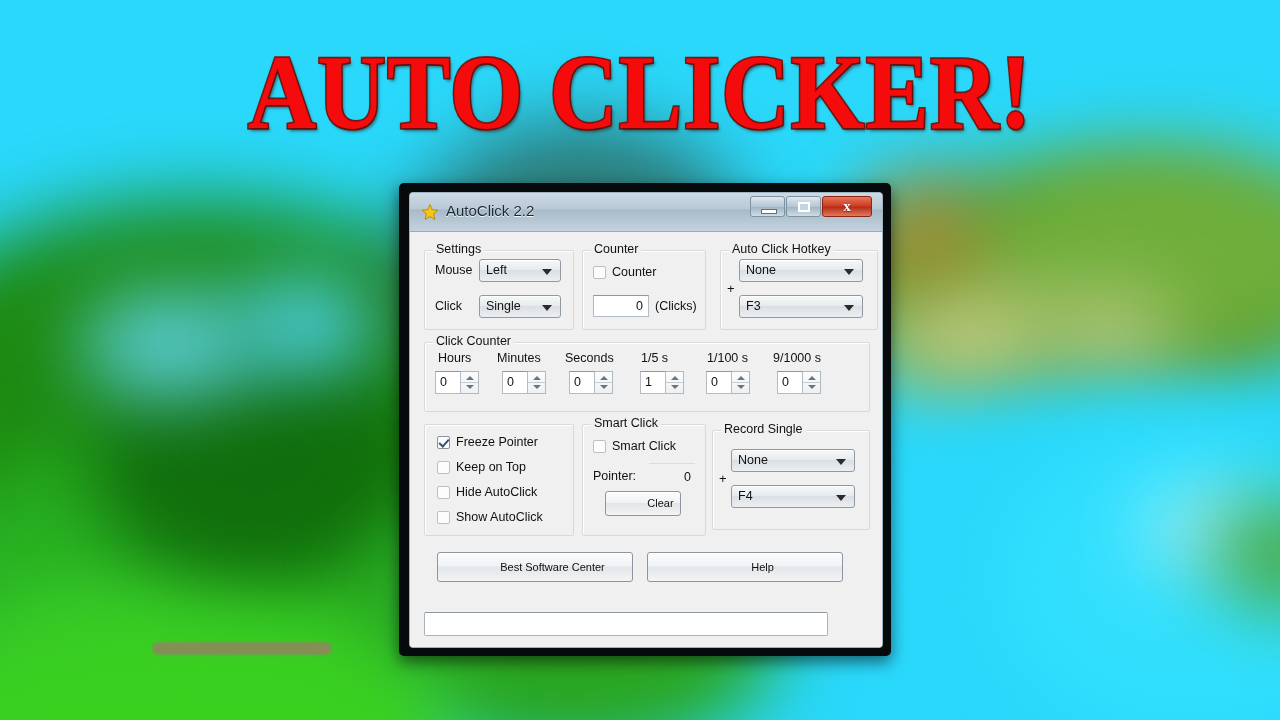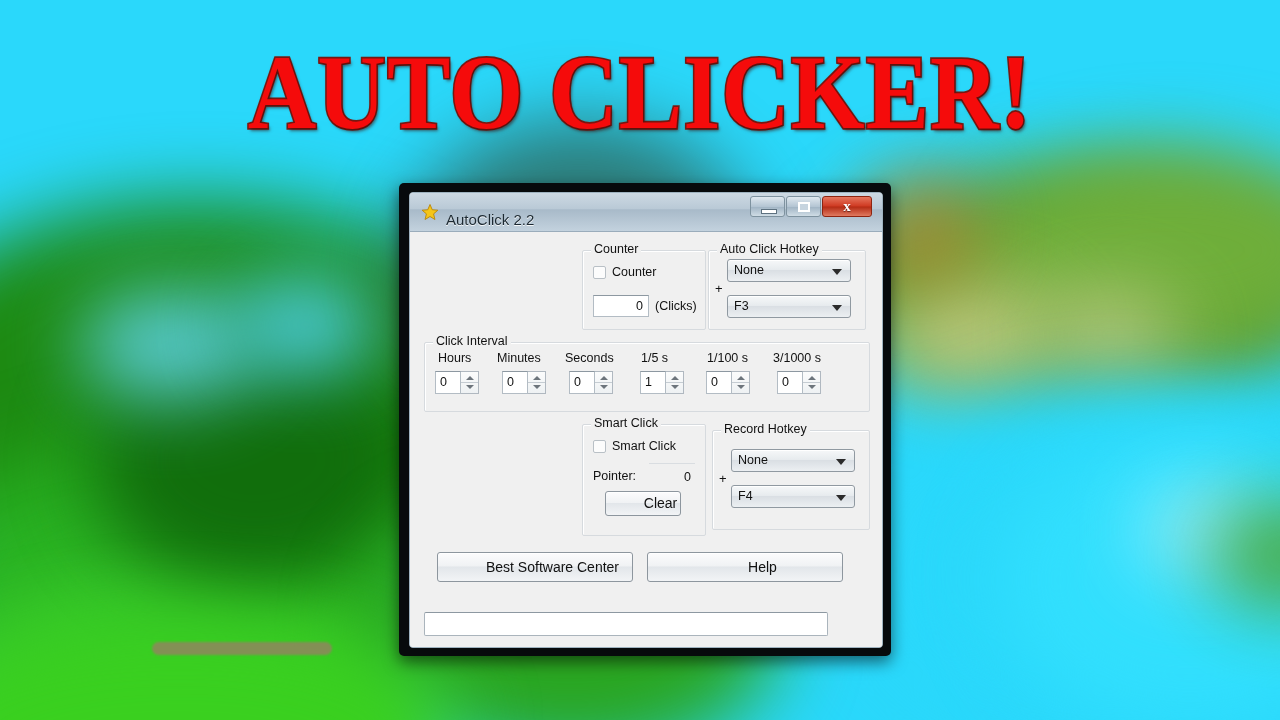"AutoClick 2.2" #title-text { margin-top: 9px -> none }
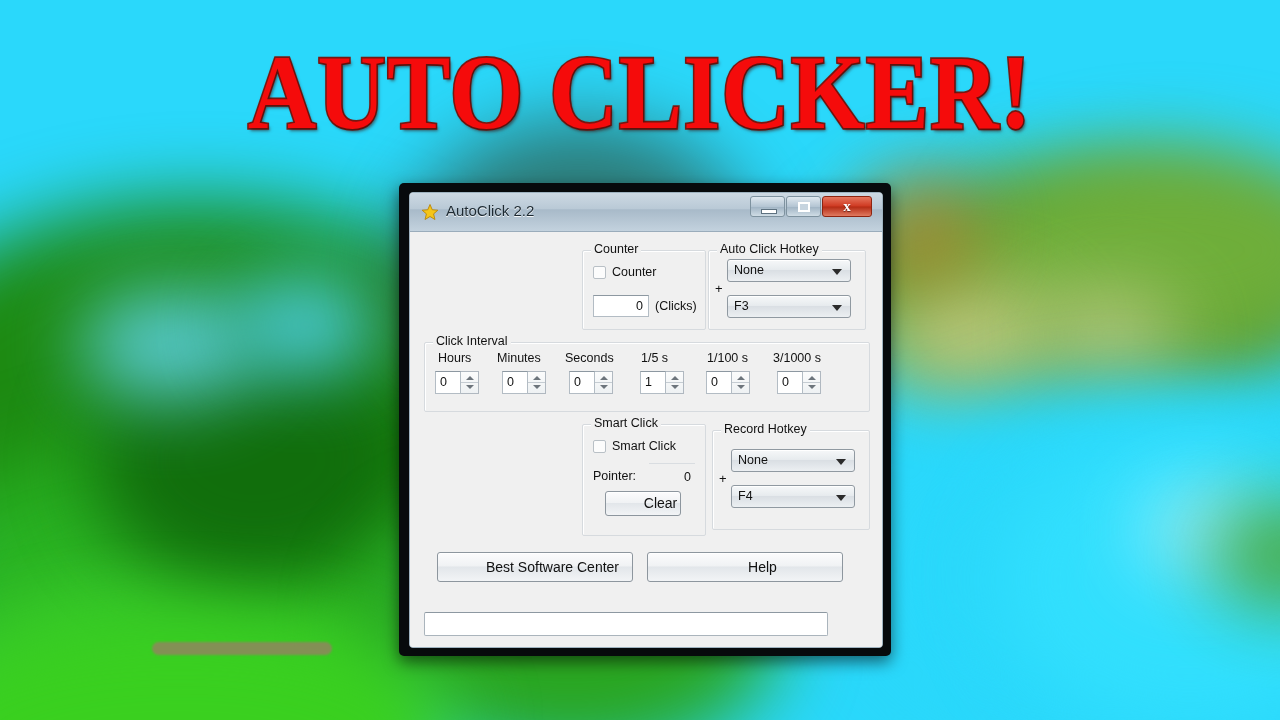"Settings" div.group { html: none -> <div> <span>Settings</span> <span>Mouse</span> <div> <span>Left</span> <span></span> </div> <span>Click</span> <div> <span>Single</span> <span></span> </div> </div> }
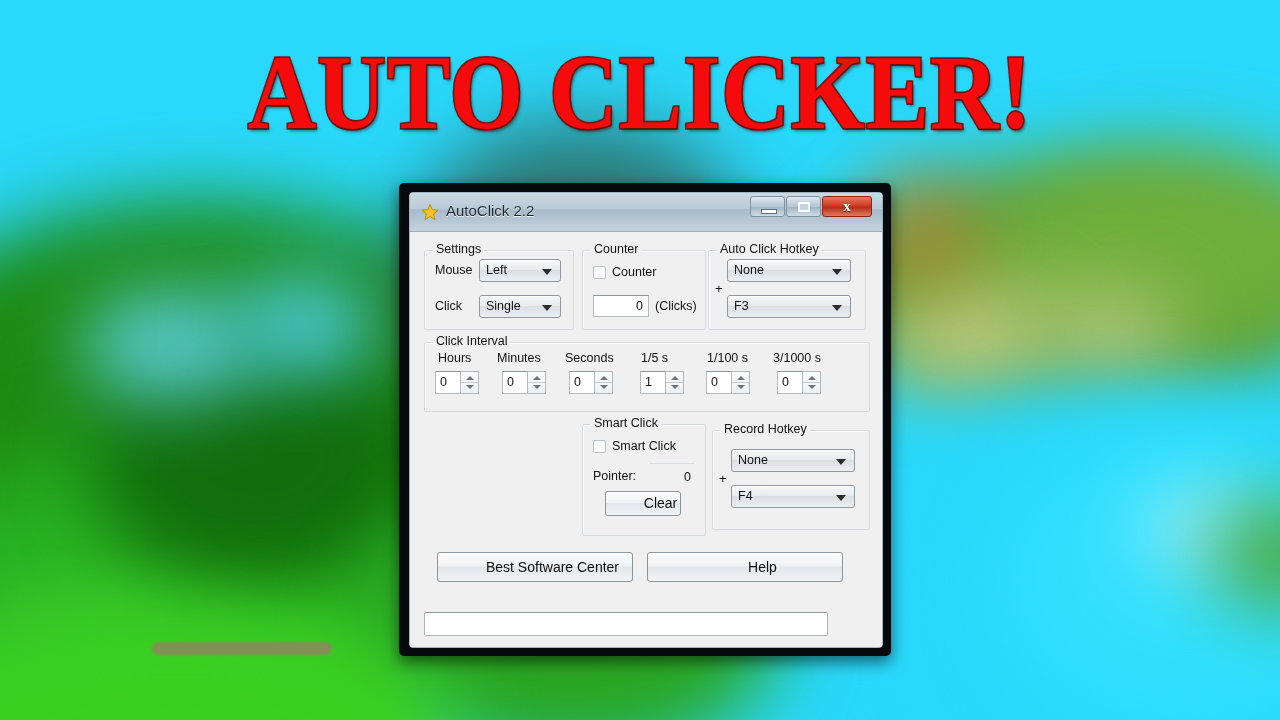"Auto Click Hotkey" div.group { left: 298px -> 310px }
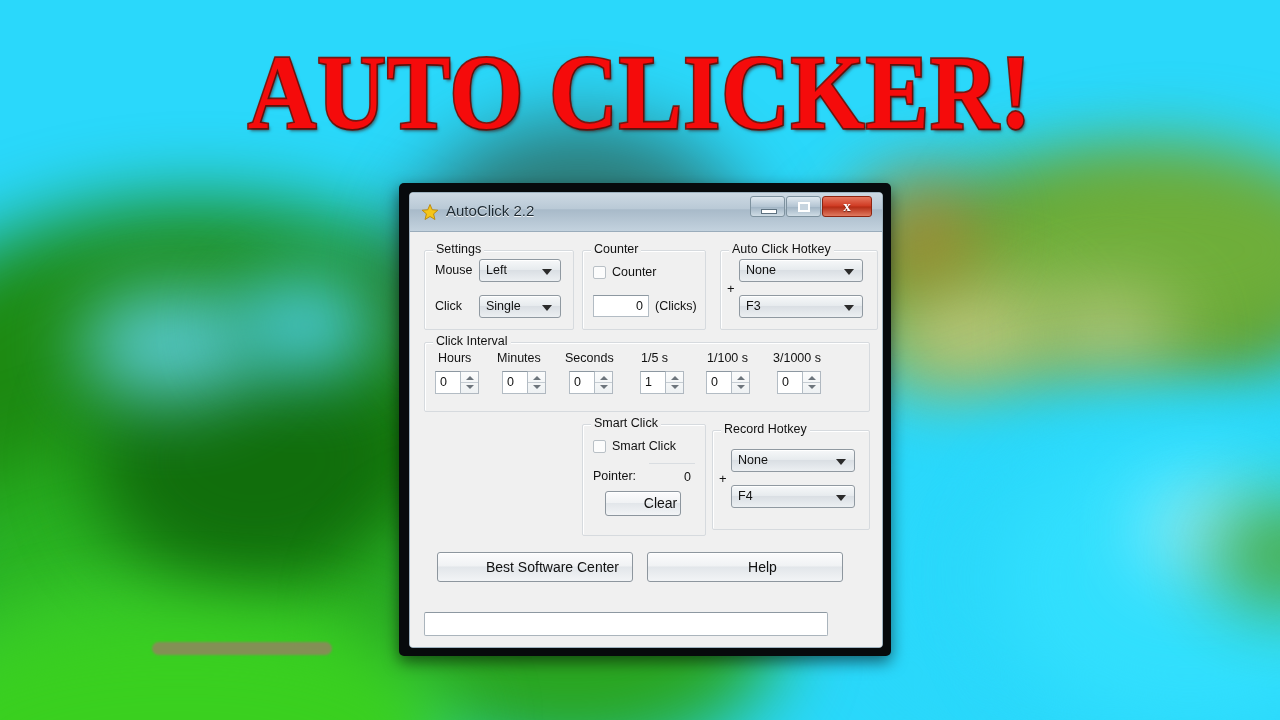"Click Interval" span.group-title { text: Interval -> Counter }
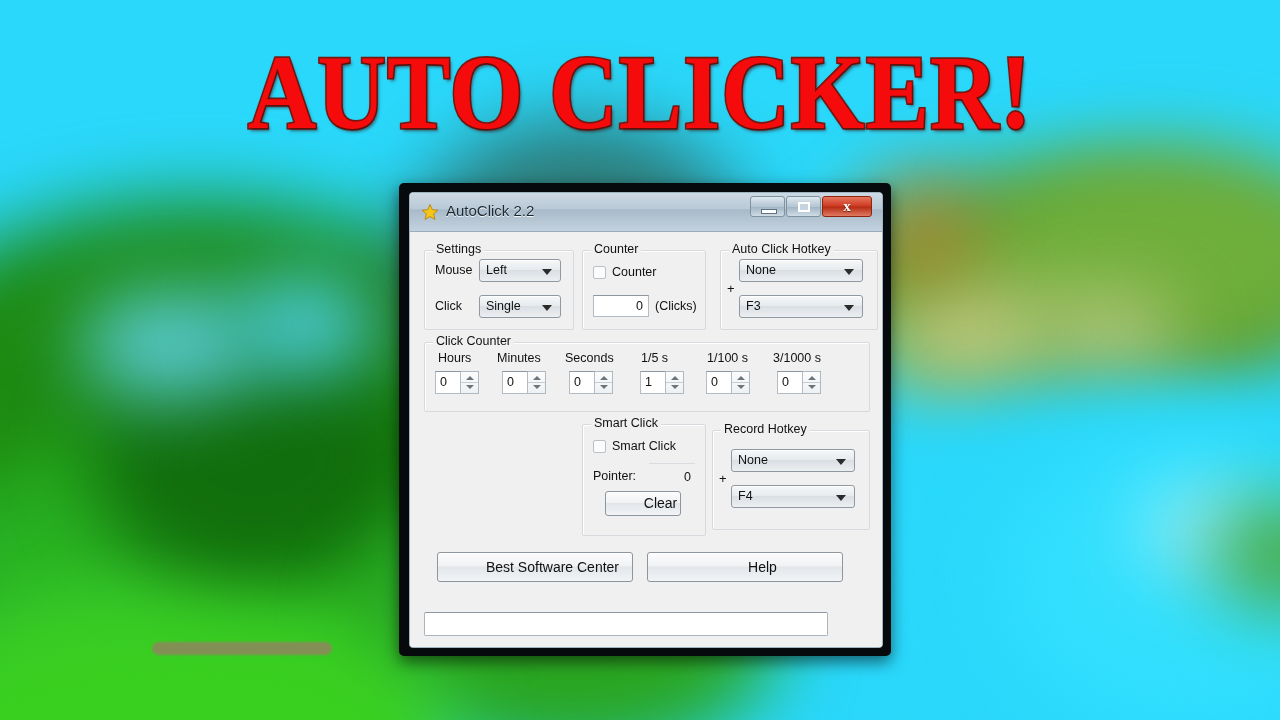"3/1000 s" span.lbl { text: 3/1000 -> 9/1000 }
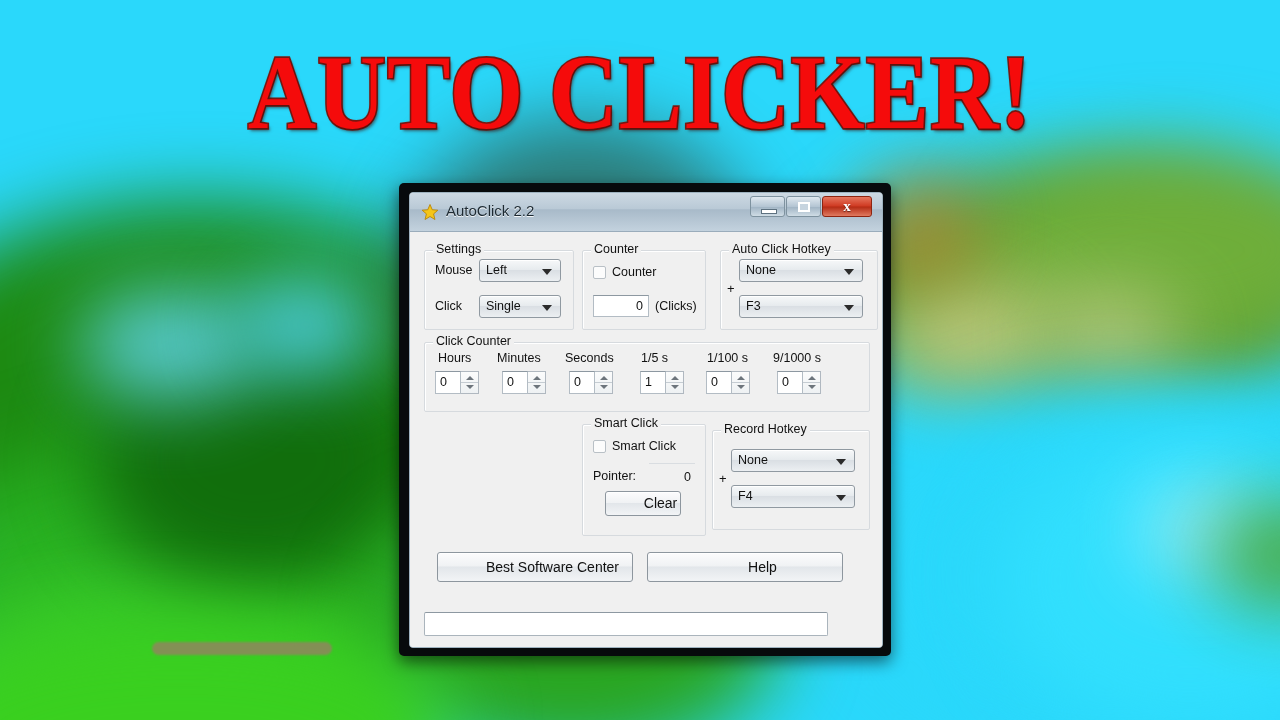"Record Hotkey" span.group-title { text: Hotkey -> Single }
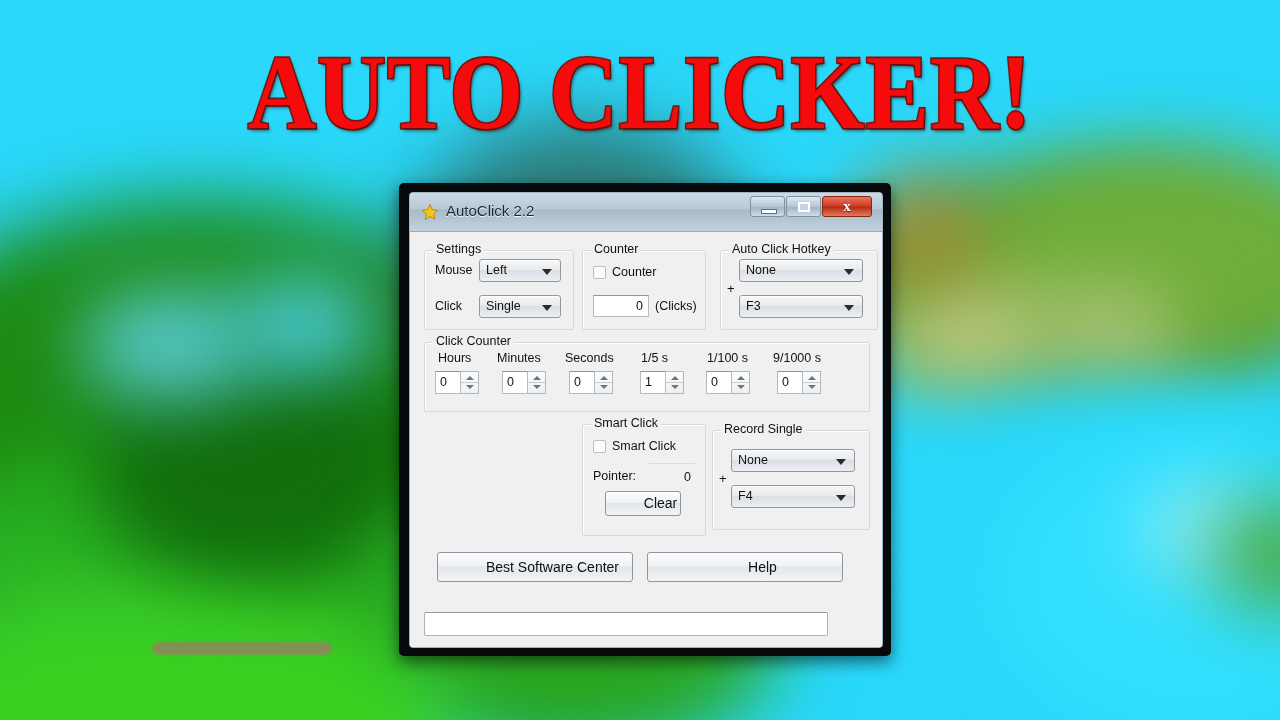"Freeze Pointer" div.group { html: none -> <div> <div> <div> <span></span> <span>Freeze Pointer</span> </div> <div> <span></span> <span>Keep on Top</span> </div> <div> <span></span> <span>Hide AutoClick</span> </div> <div> <span></span> <span>Show AutoClick</span> </div> </div> </div> }
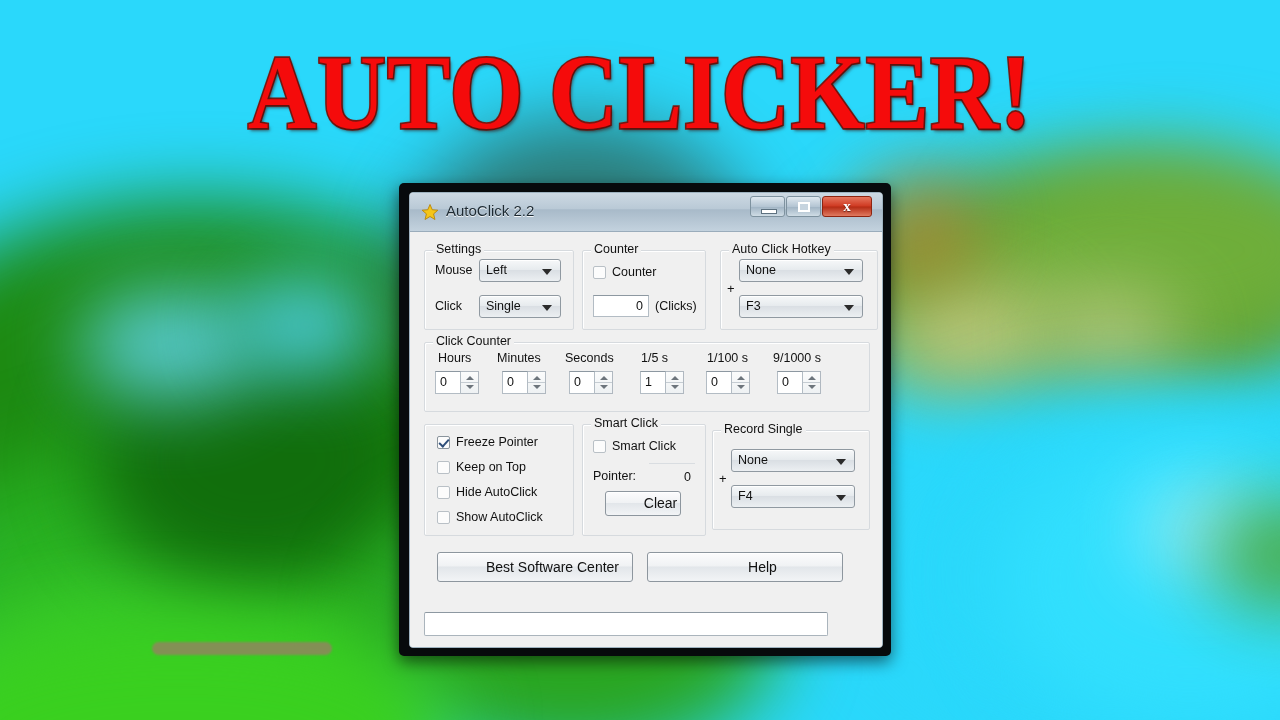"Clear" .btn { font-size: 14px -> 11px }
